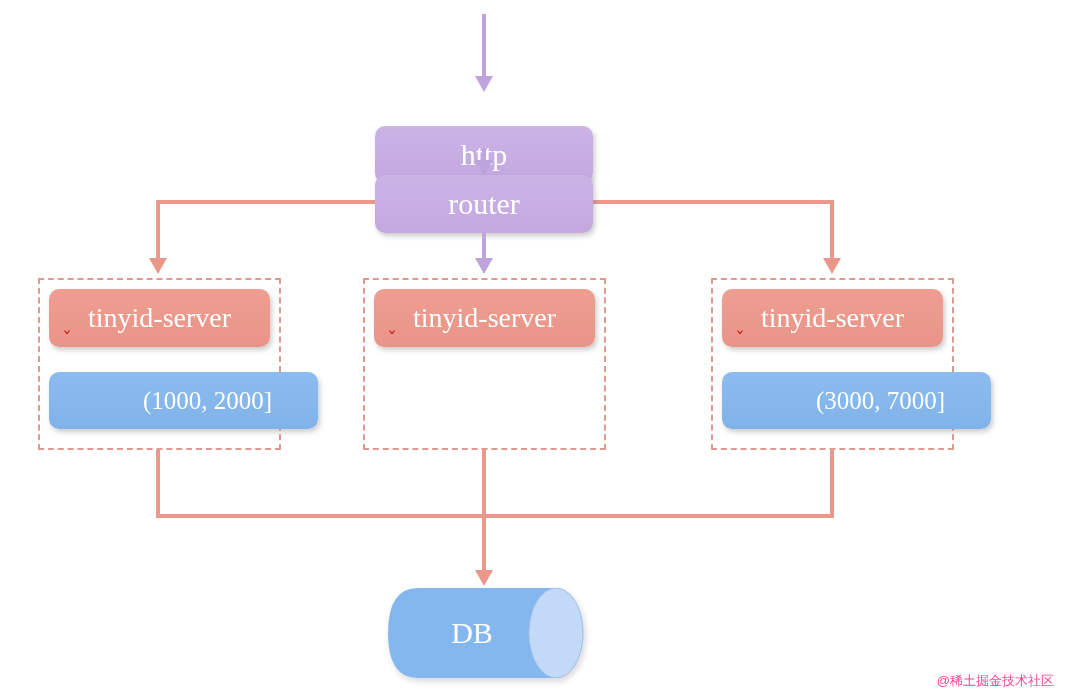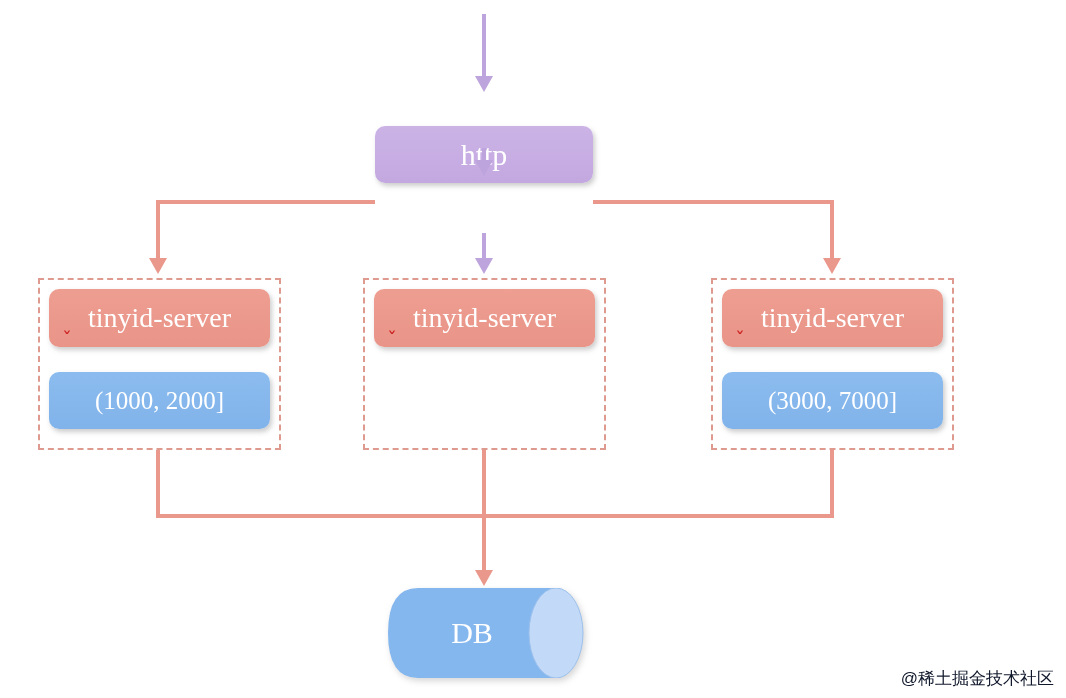"router" div.card { html: none -> <div> <span>router</span> </div> }
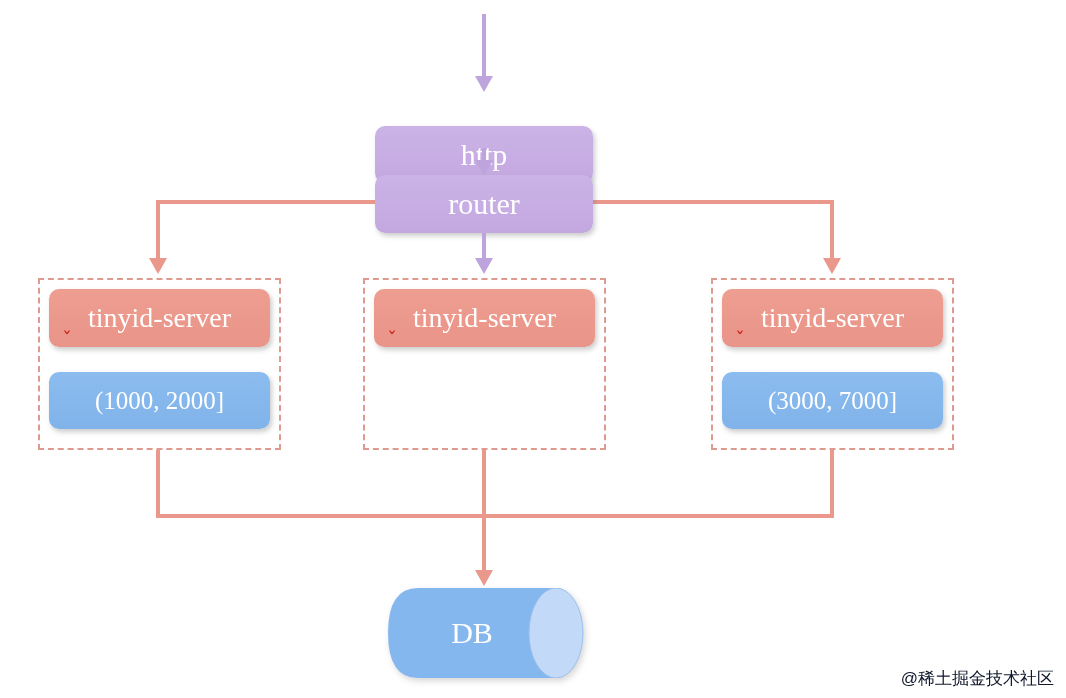"(1000, 2000]" .blue { padding-left: none -> 48px }
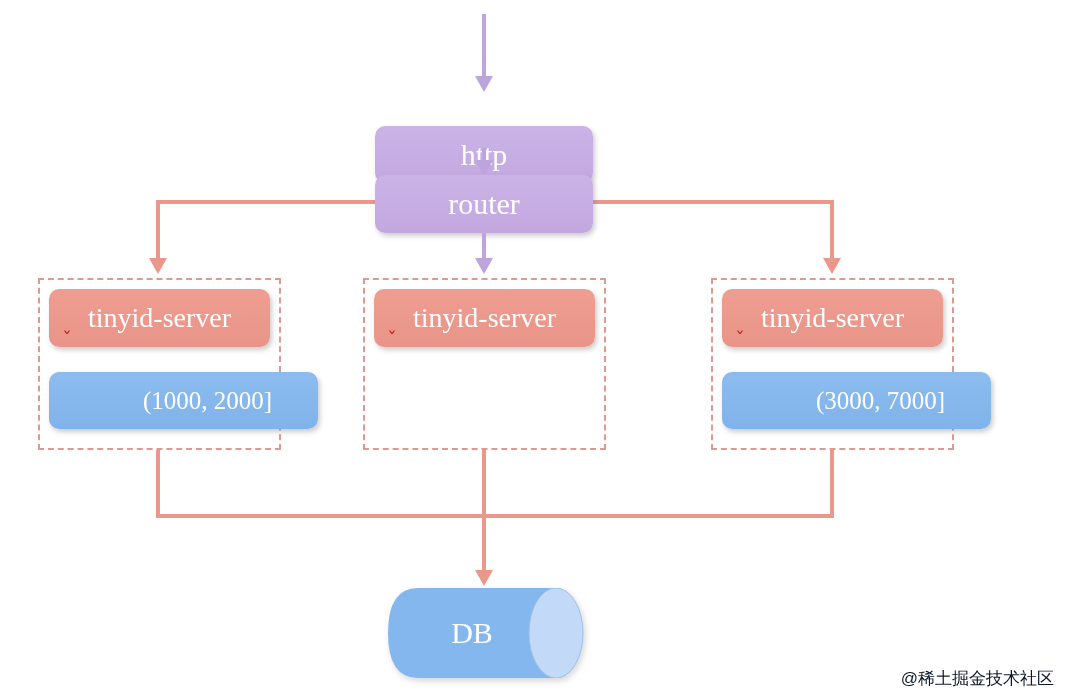"@稀土掘金技术社区" .watermark { color: #0f172a -> #ec4899; font-size: 17px -> 13px }
